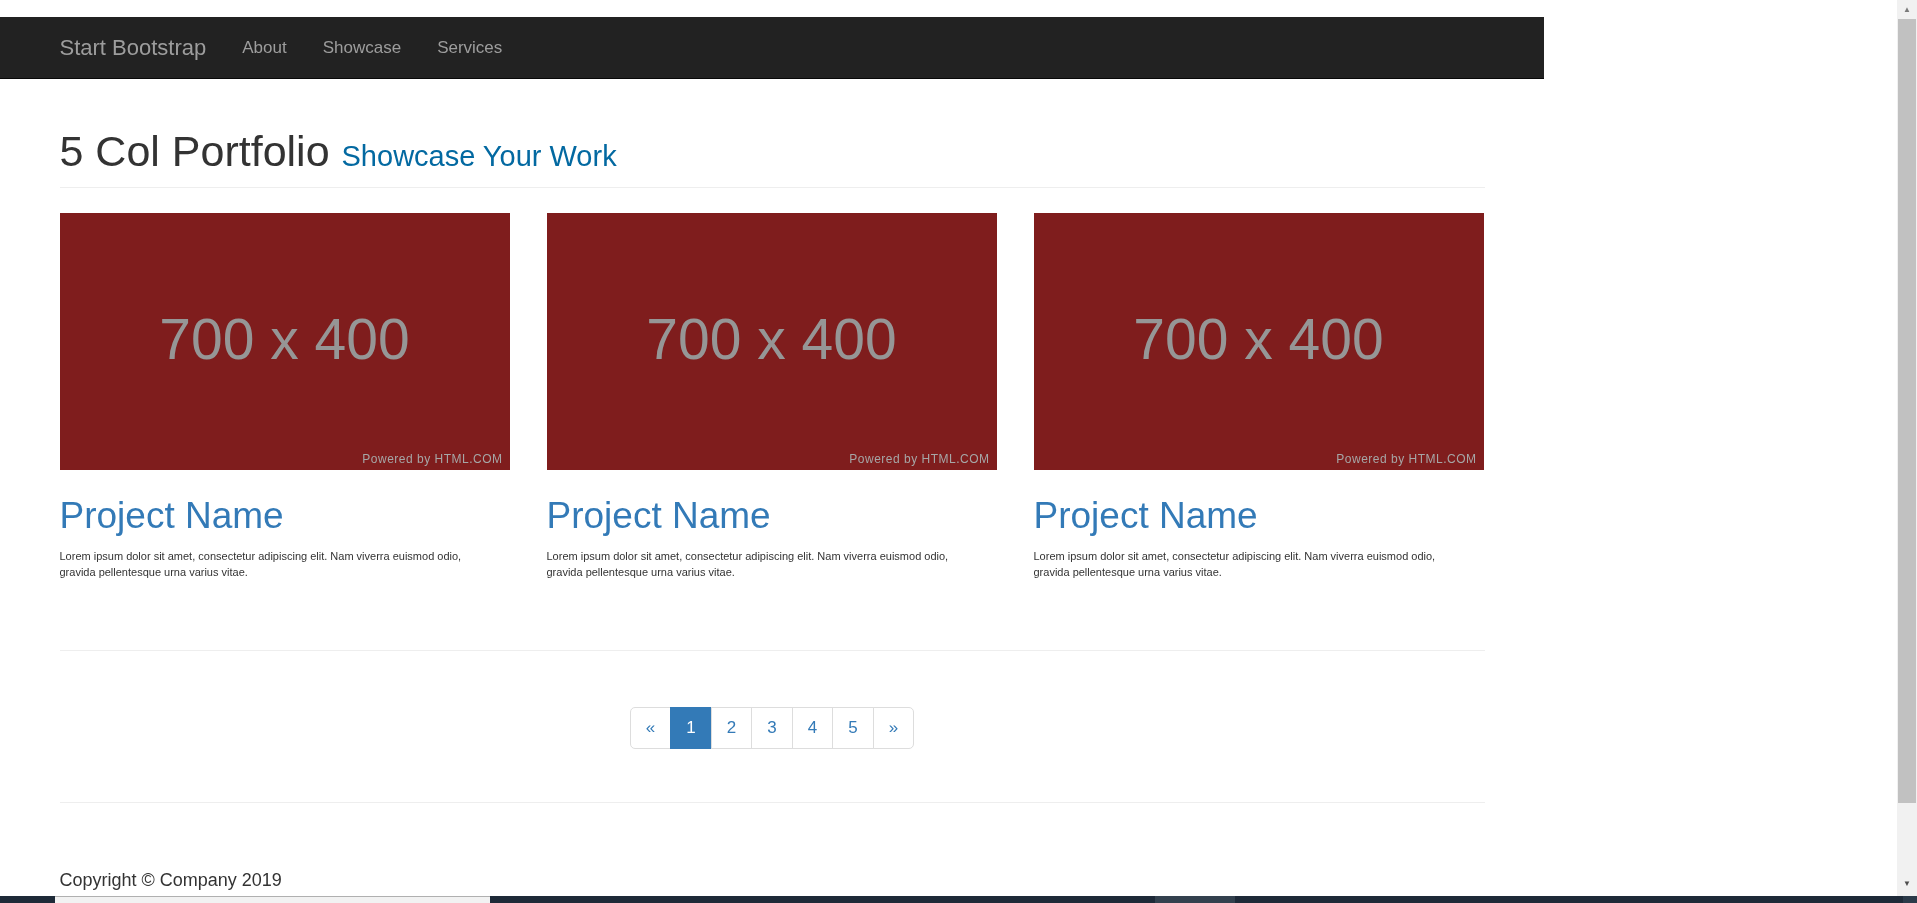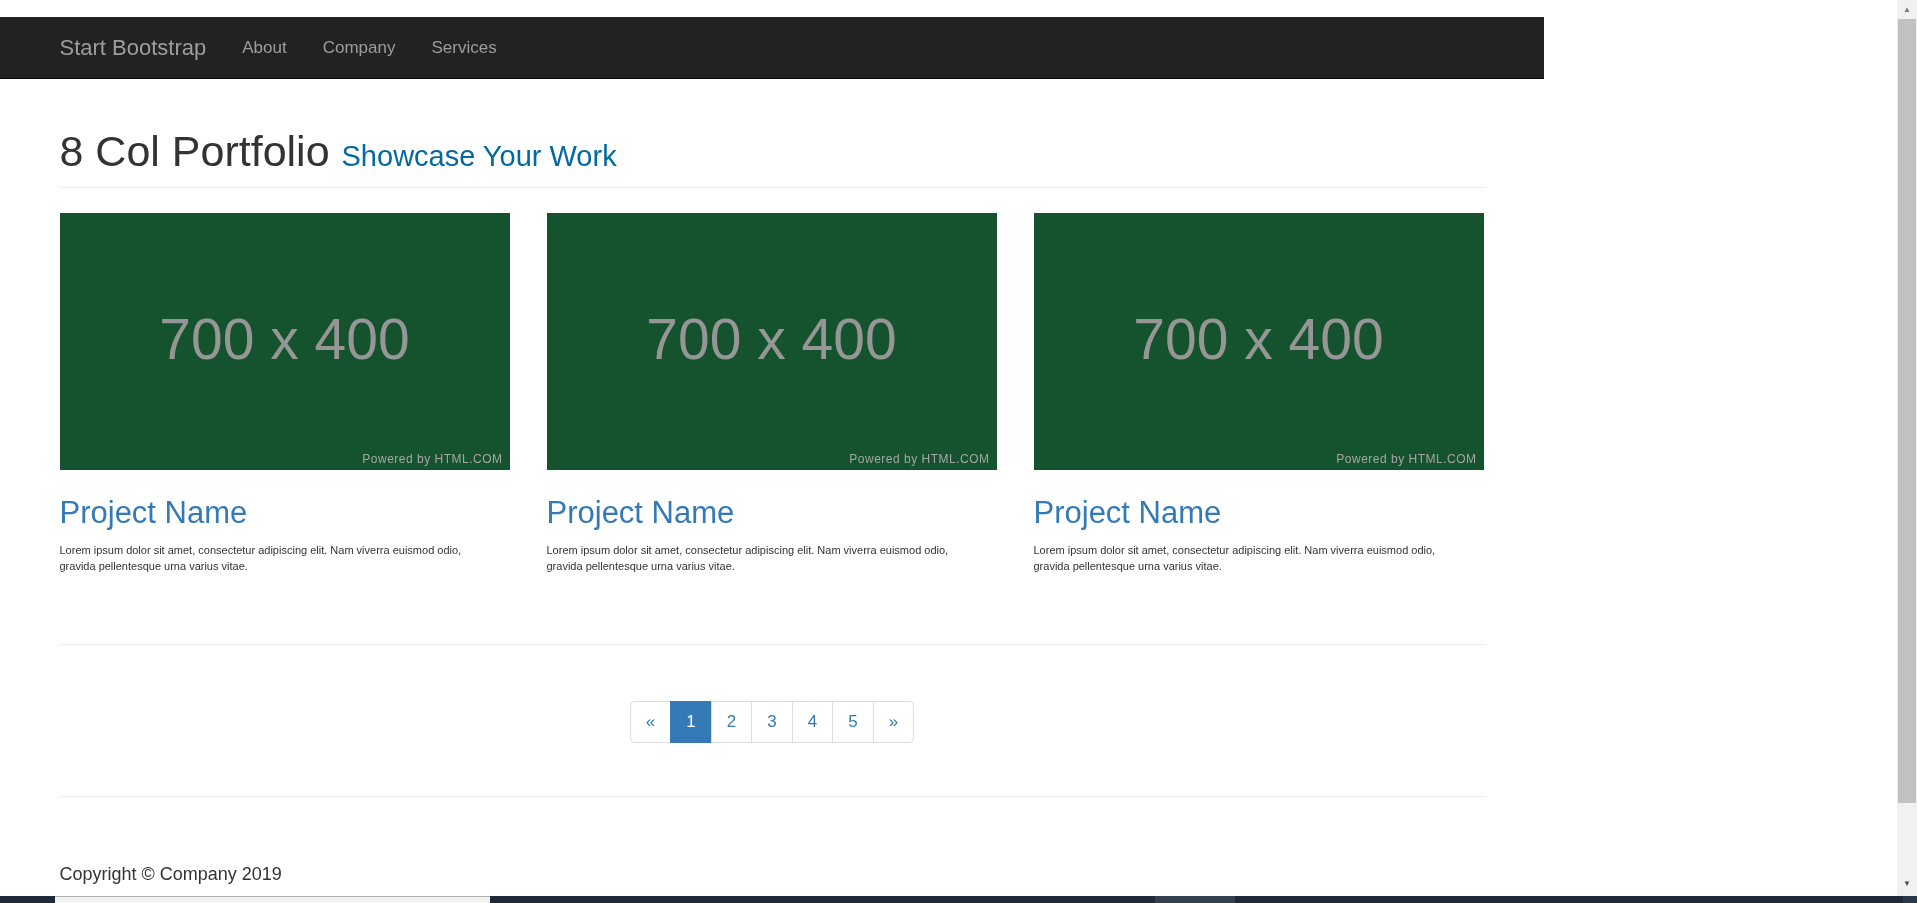"Company" a { text: Company -> Showcase }
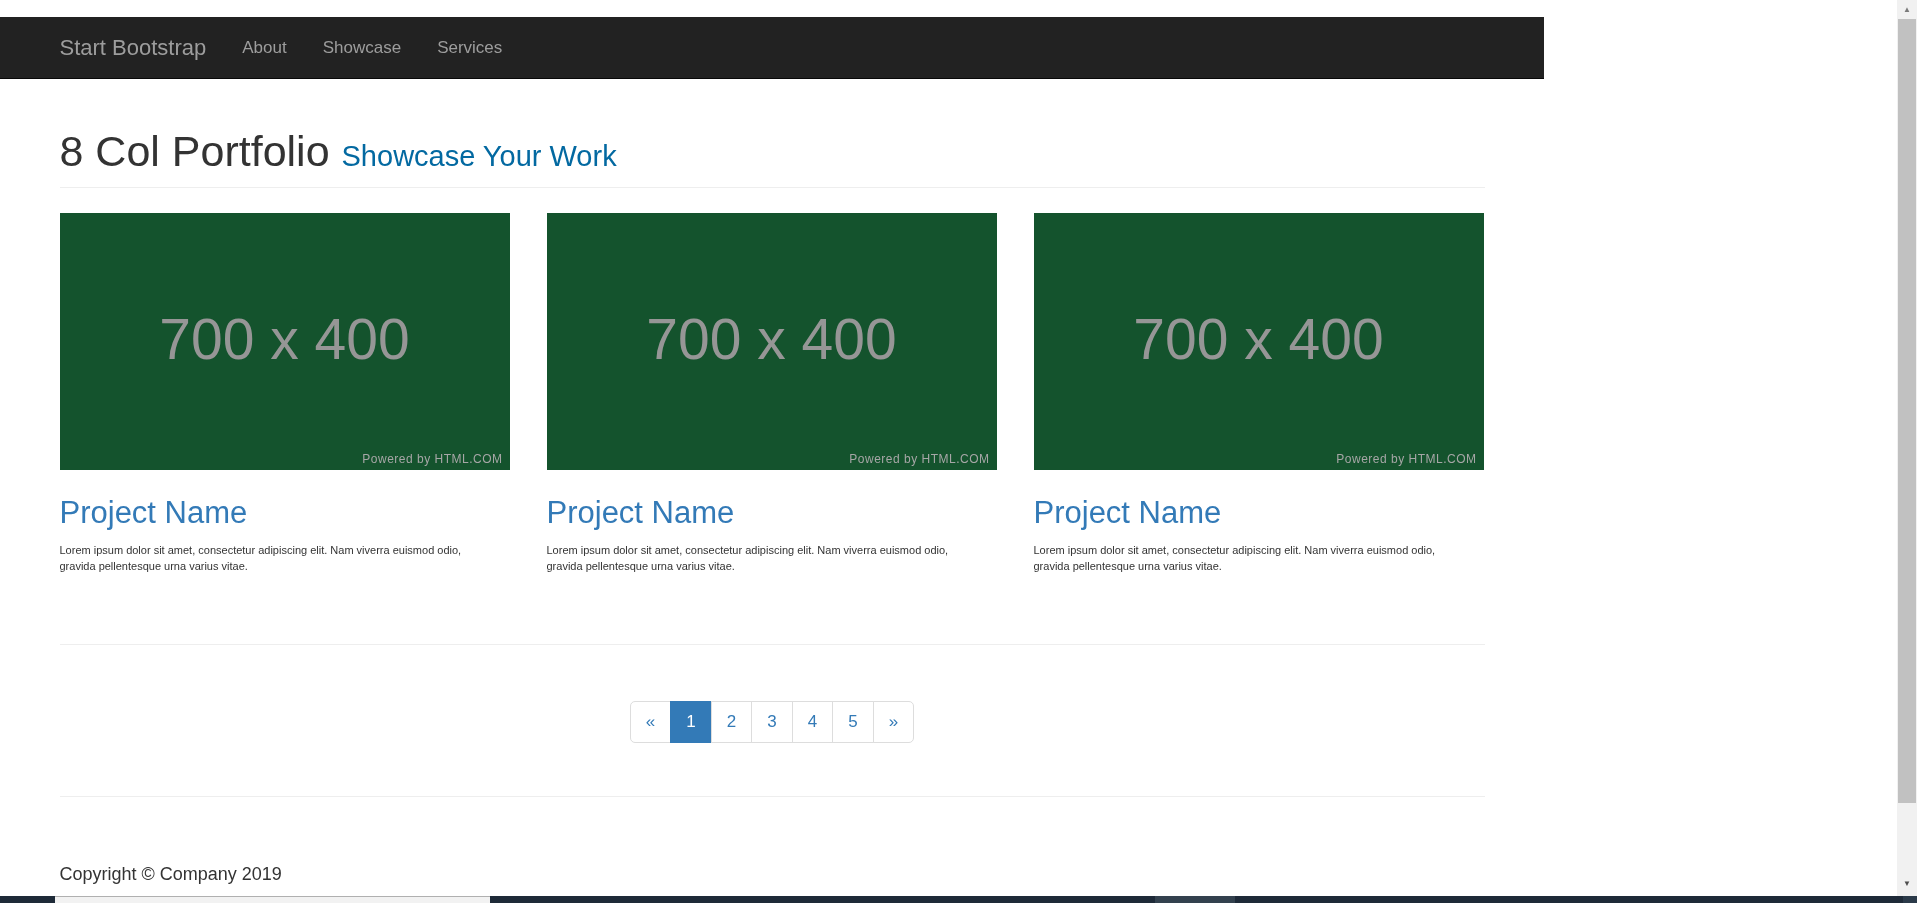"8 Col Portfolio" span { text: 8 -> 5 }
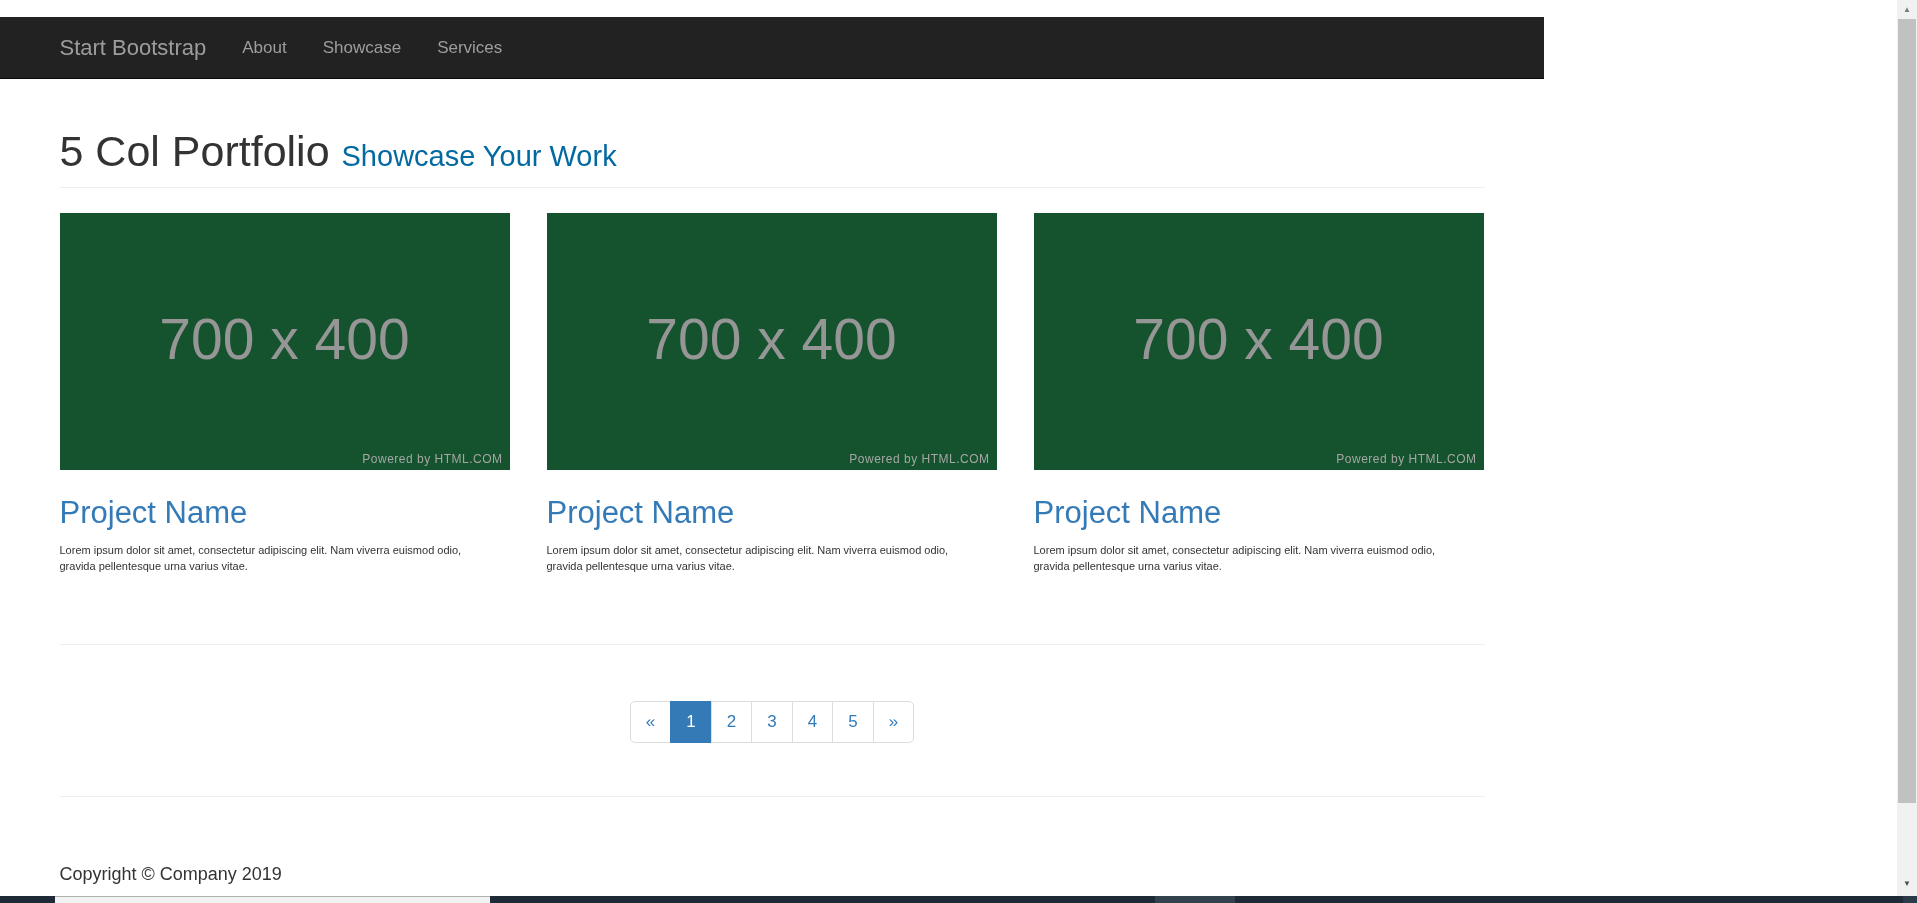"700 x 400" .thumb { background: #14532d -> #7f1d1d }
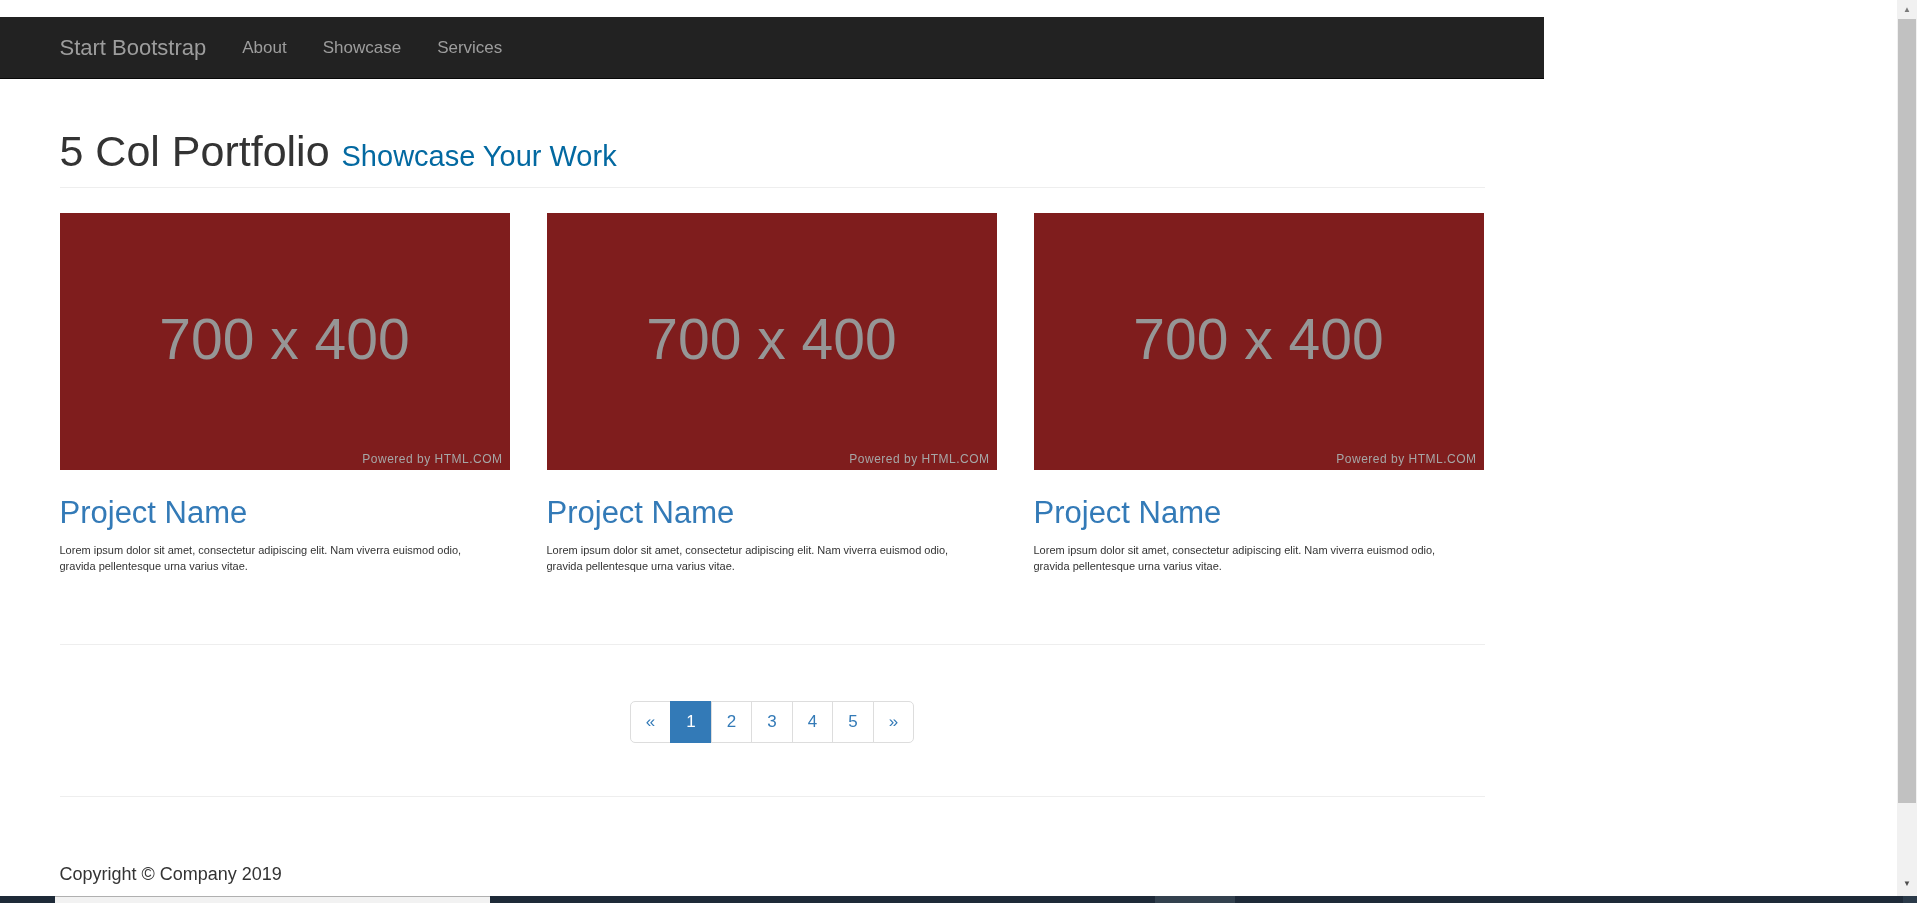"Project Name" .project-title { font-size: 31px -> 37px }
